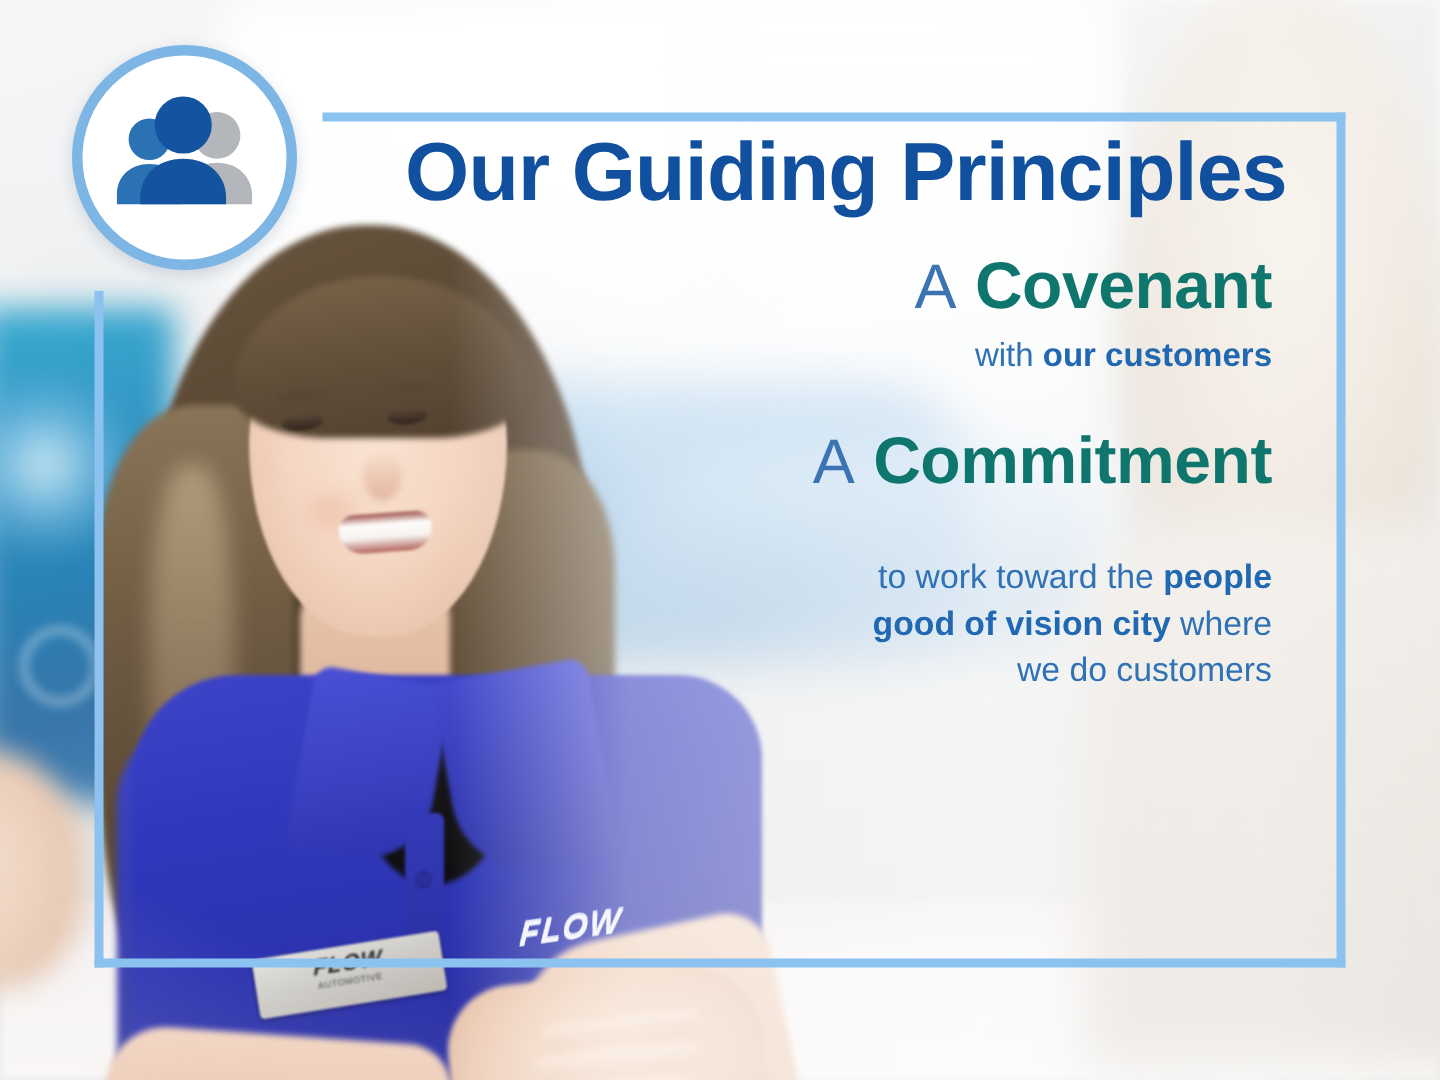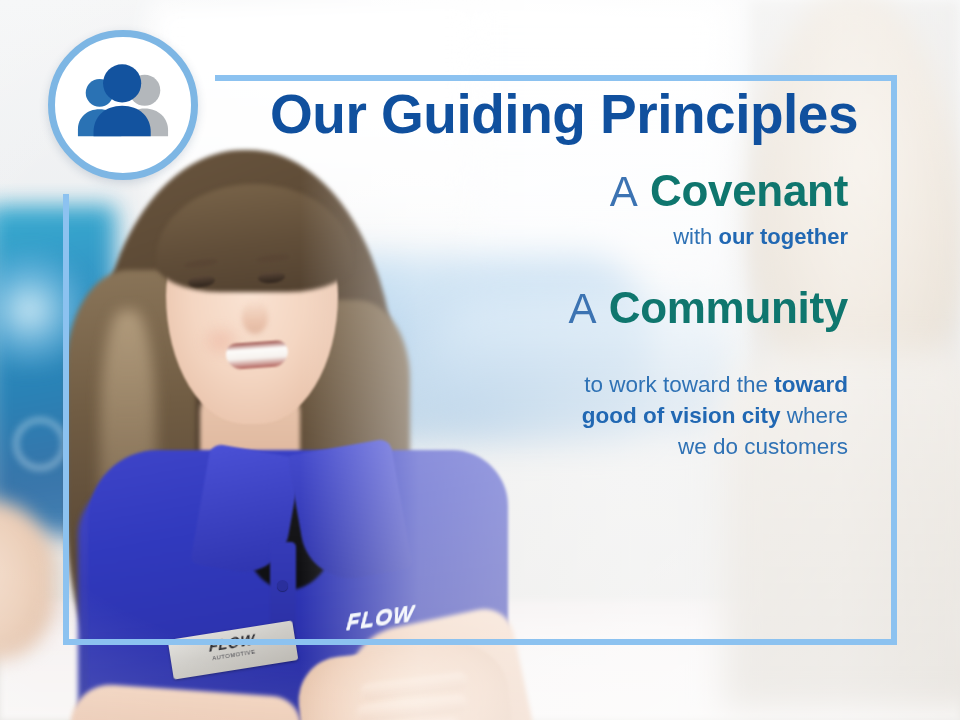"our together" b { text: together -> customers }
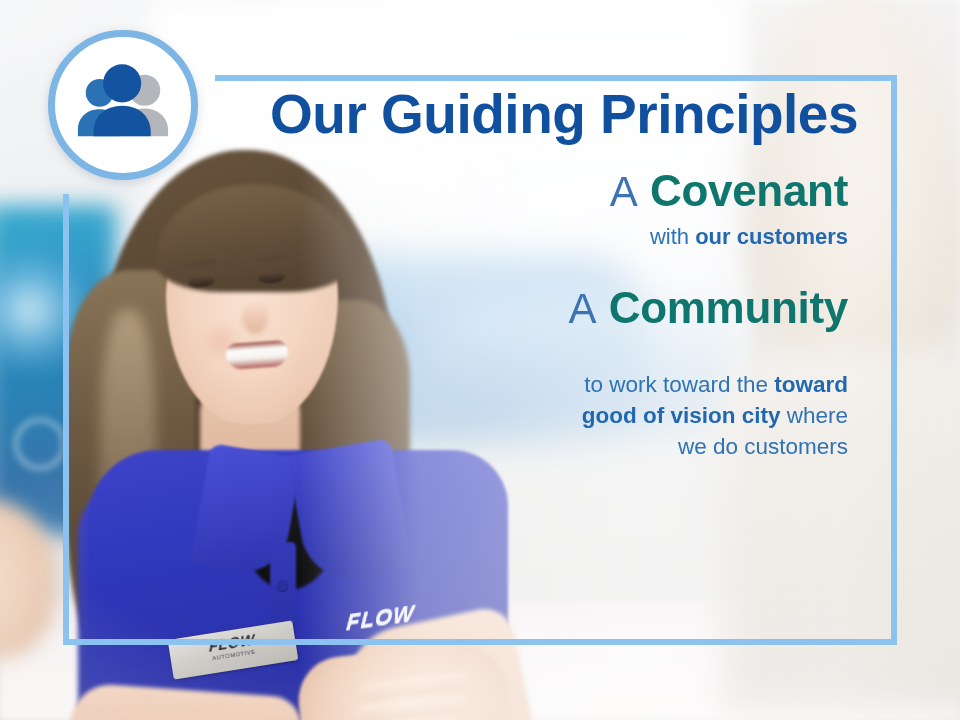"Community" span.word { text: Community -> Commitment }
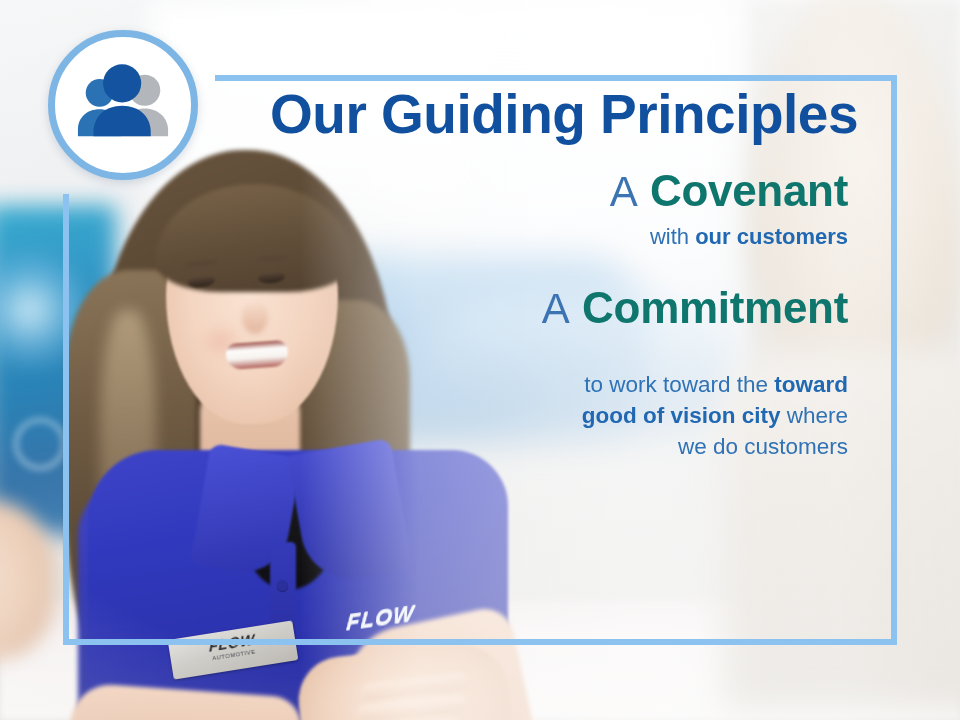"toward" b { text: toward -> people }
